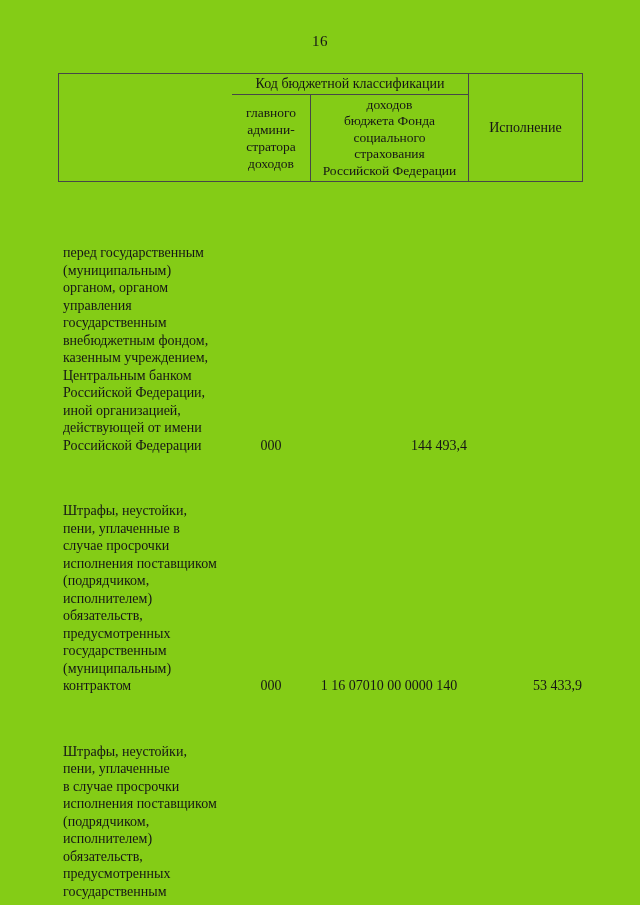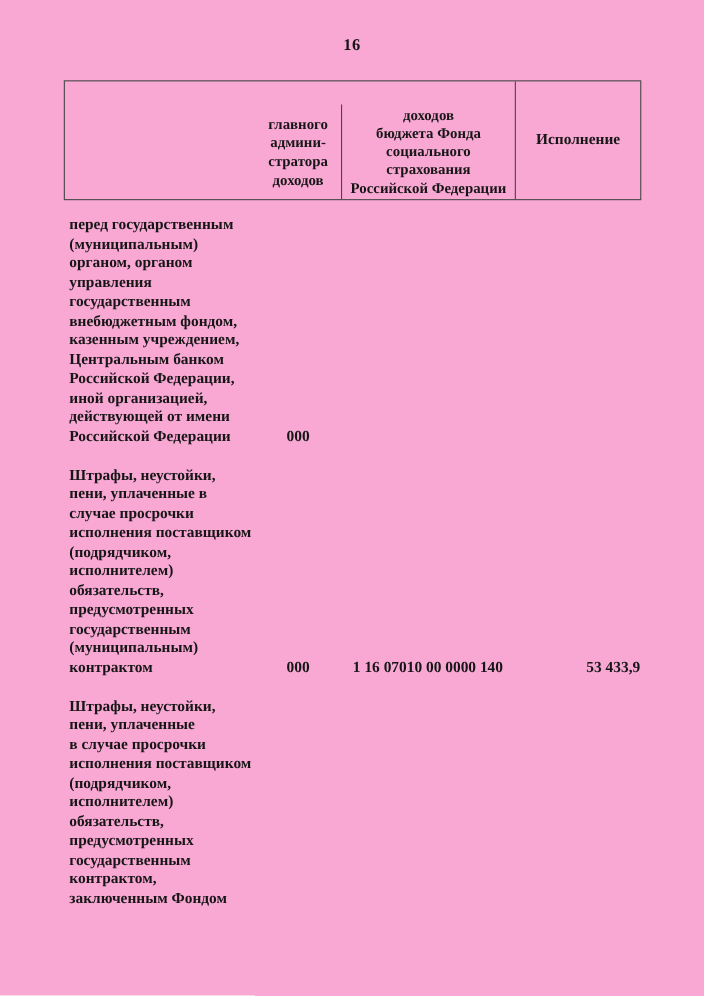"16" .page { background: #f9a8d4 -> #84cc16; font-weight: bold -> none }
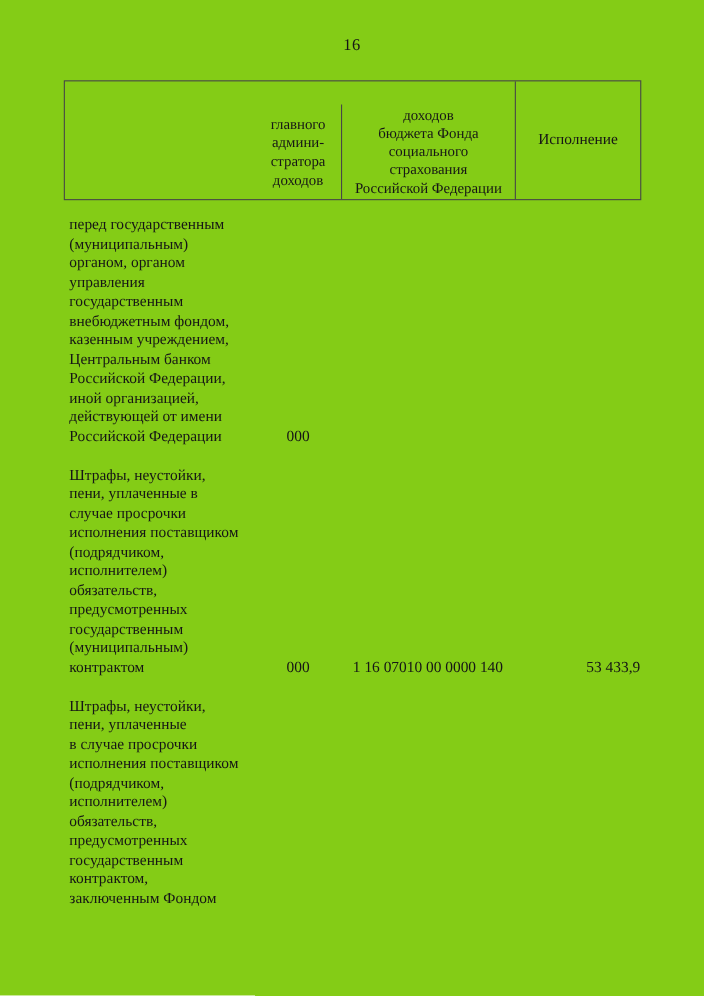"Код бюджетной классификации" div.cell { html: none -> <div>Код бюджетной классификации</div> }
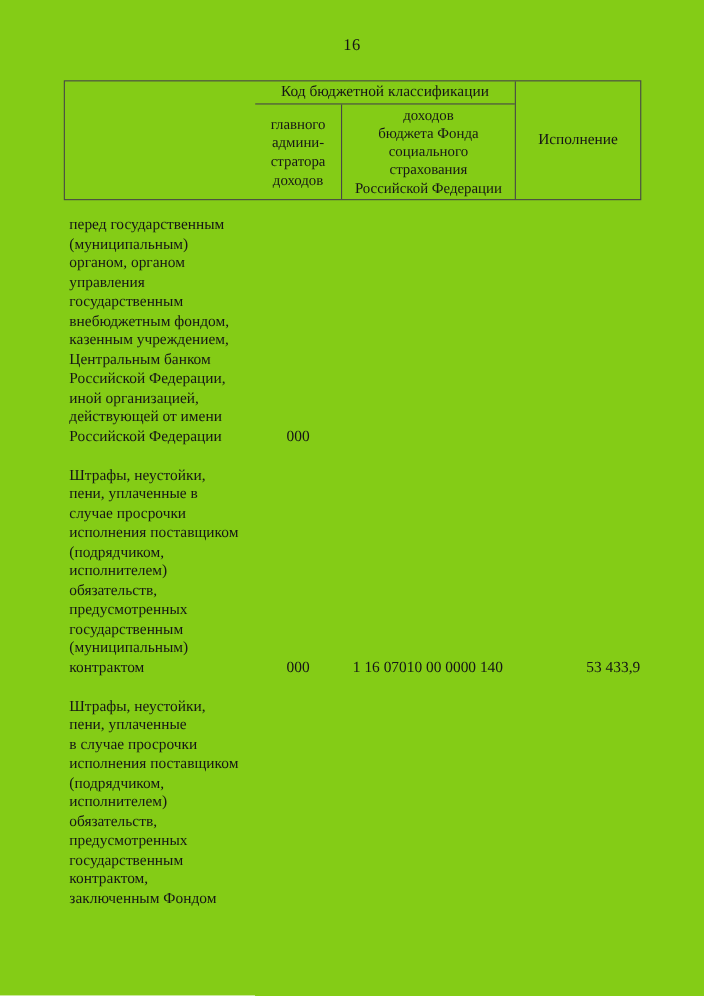"перед государственным" .t-row { margin-top: none -> 48px }
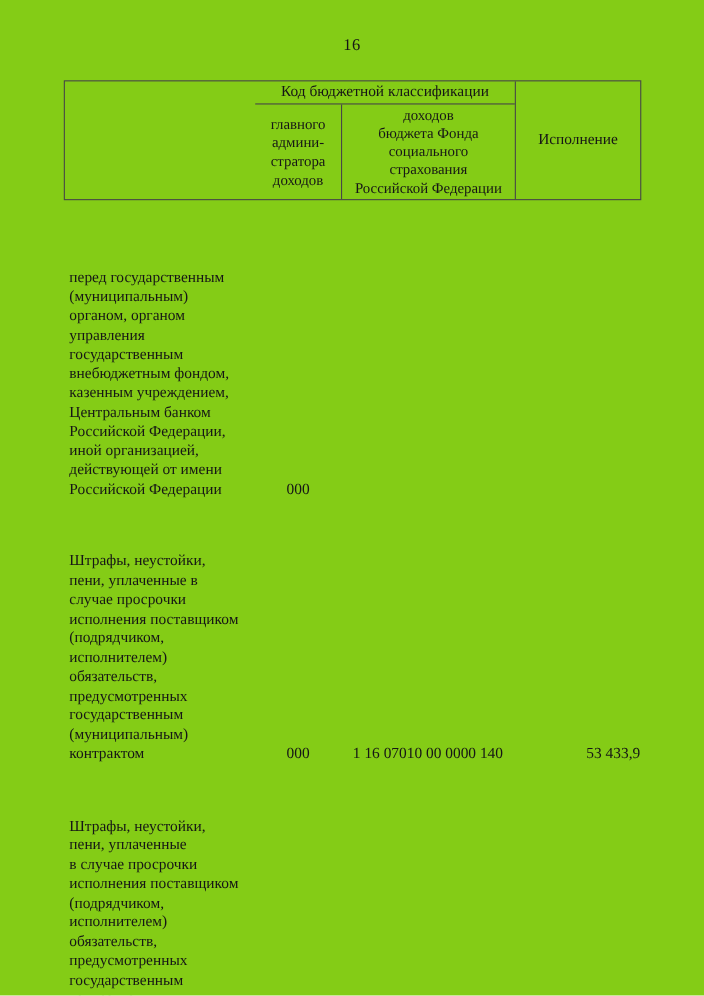"144 493,4" div.c-exec { html: none -> <div>144 493,4</div> }
